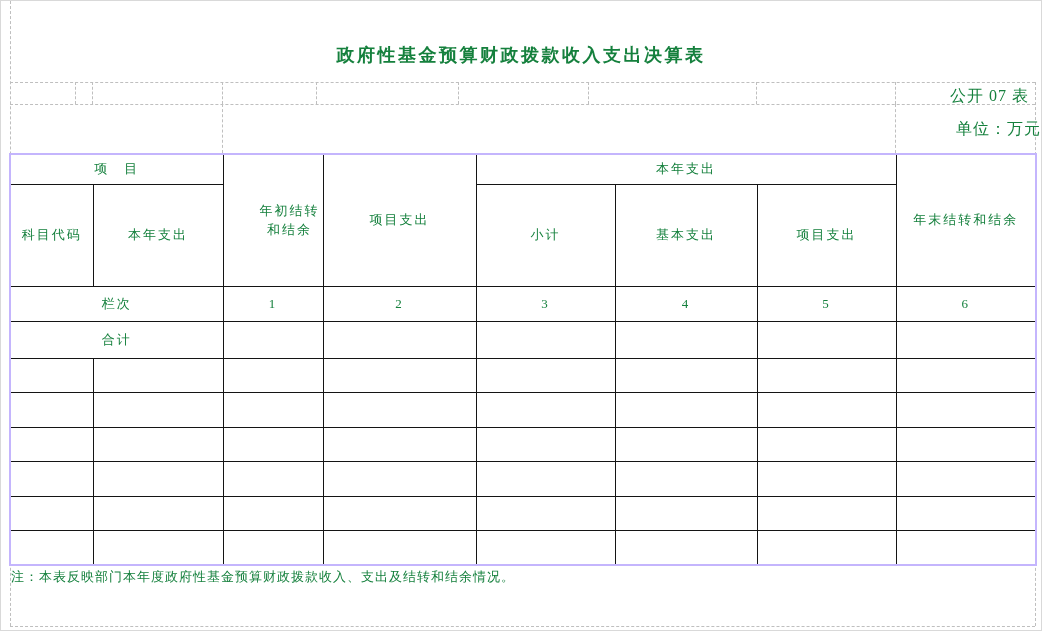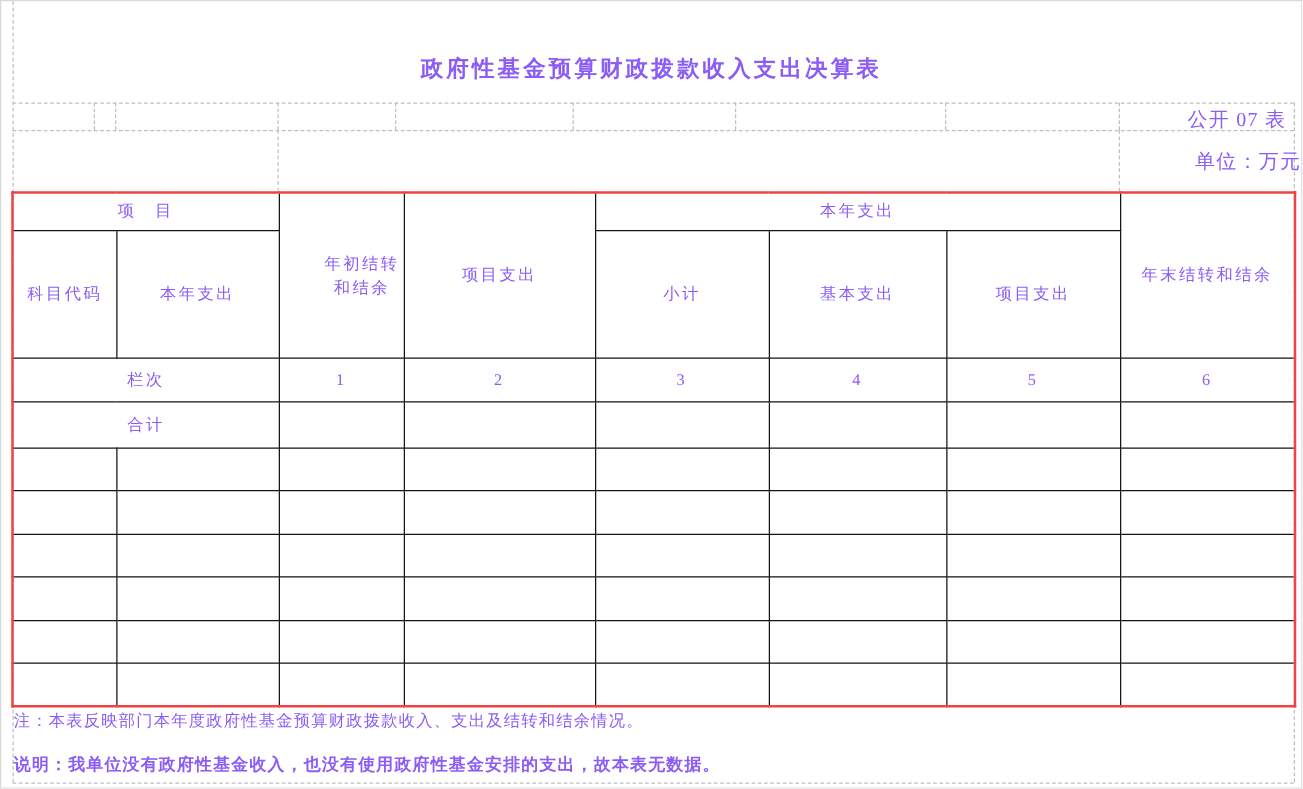"政府性基金预算财政拨款收入支出决算表" .page { color: #8b5cf6 -> #15803d }
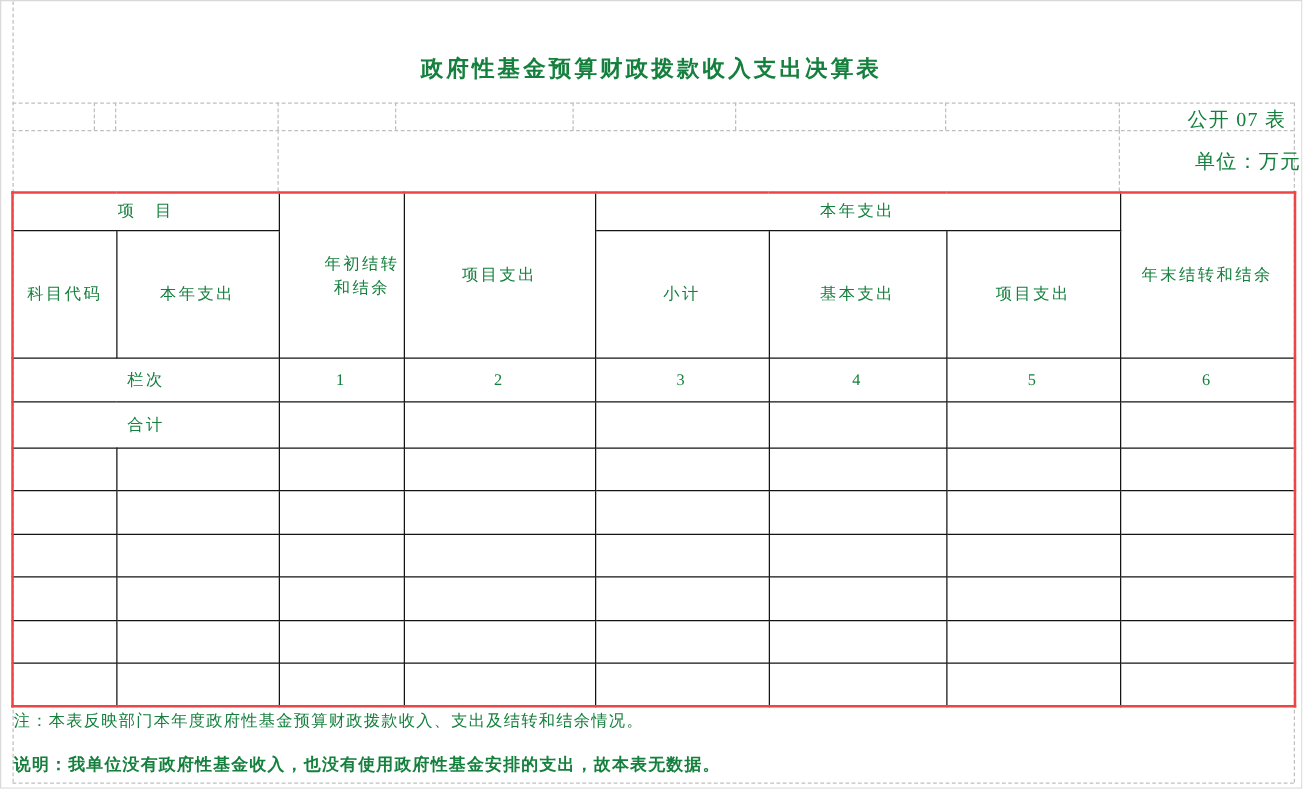"项 目" table.main { border: 2px solid #ef4444 -> 2px solid #c4b5fd }
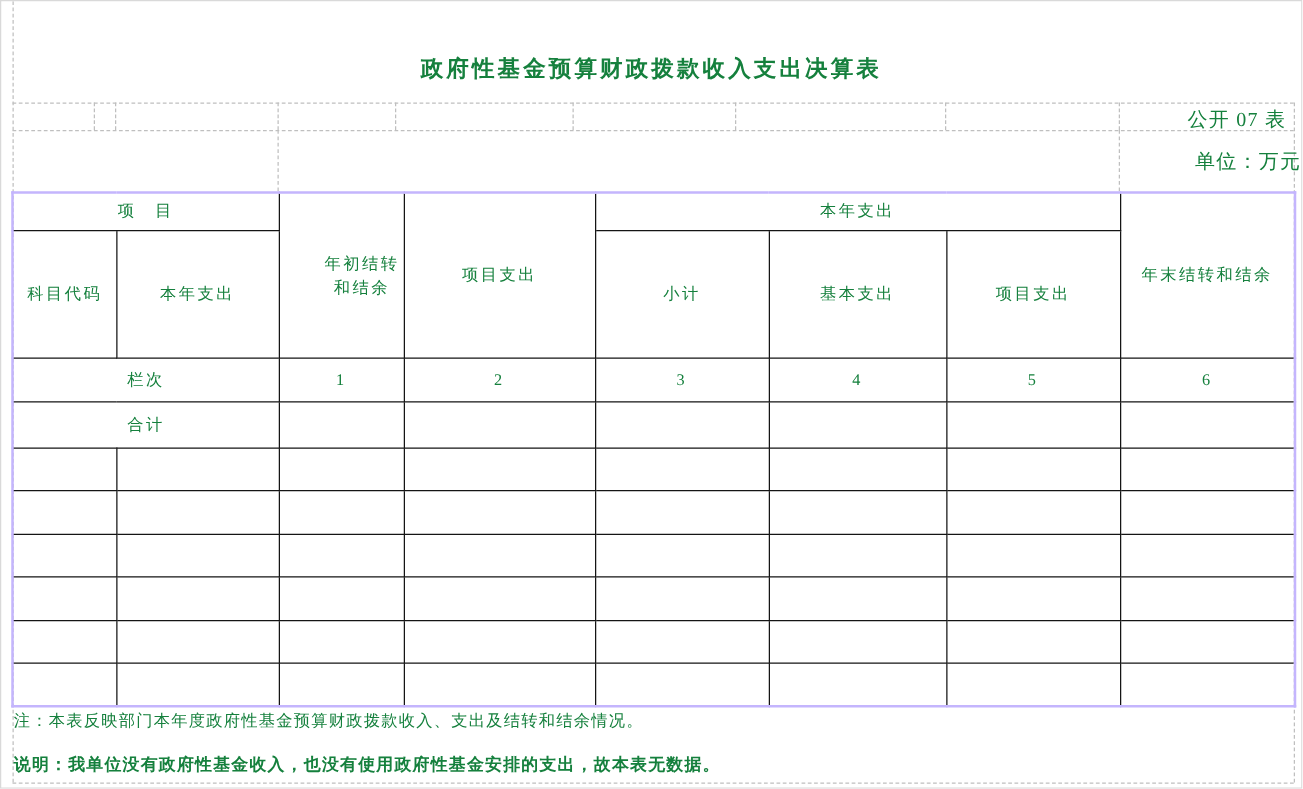"说明：我单位没有政府性基金收入，也没有使用政府性基金安排的支出，故本表无数据。" div.statement-line { html: <div>说明：我单位没有政府性基金收入，也没有使用政府性基金安排的支出，故本表无数据。</div> -> none }
